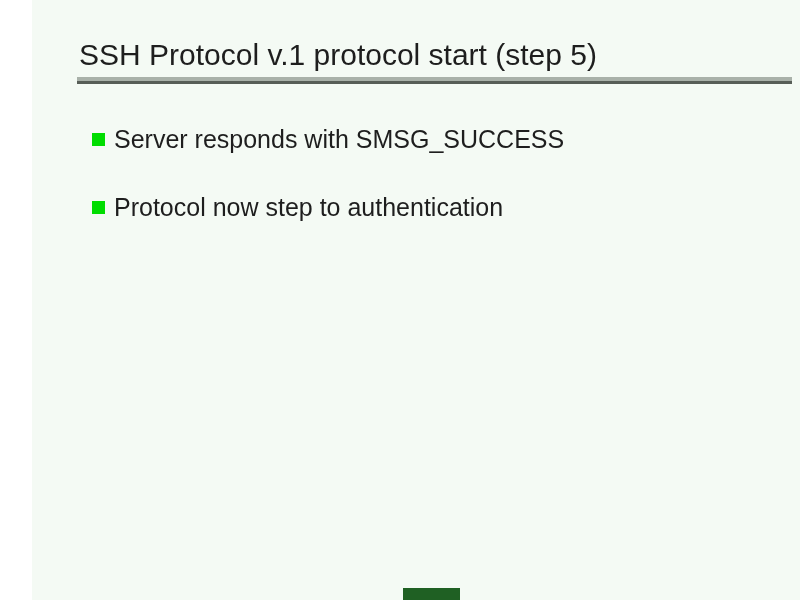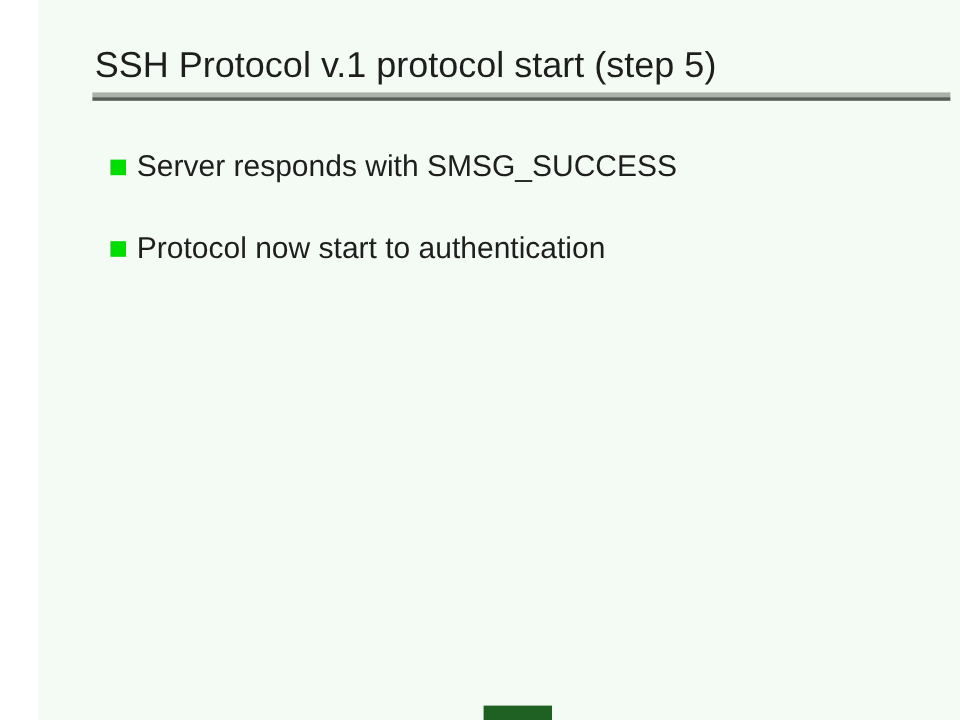"Protocol now start to authentication" span.bullet-label { text: start -> step }
